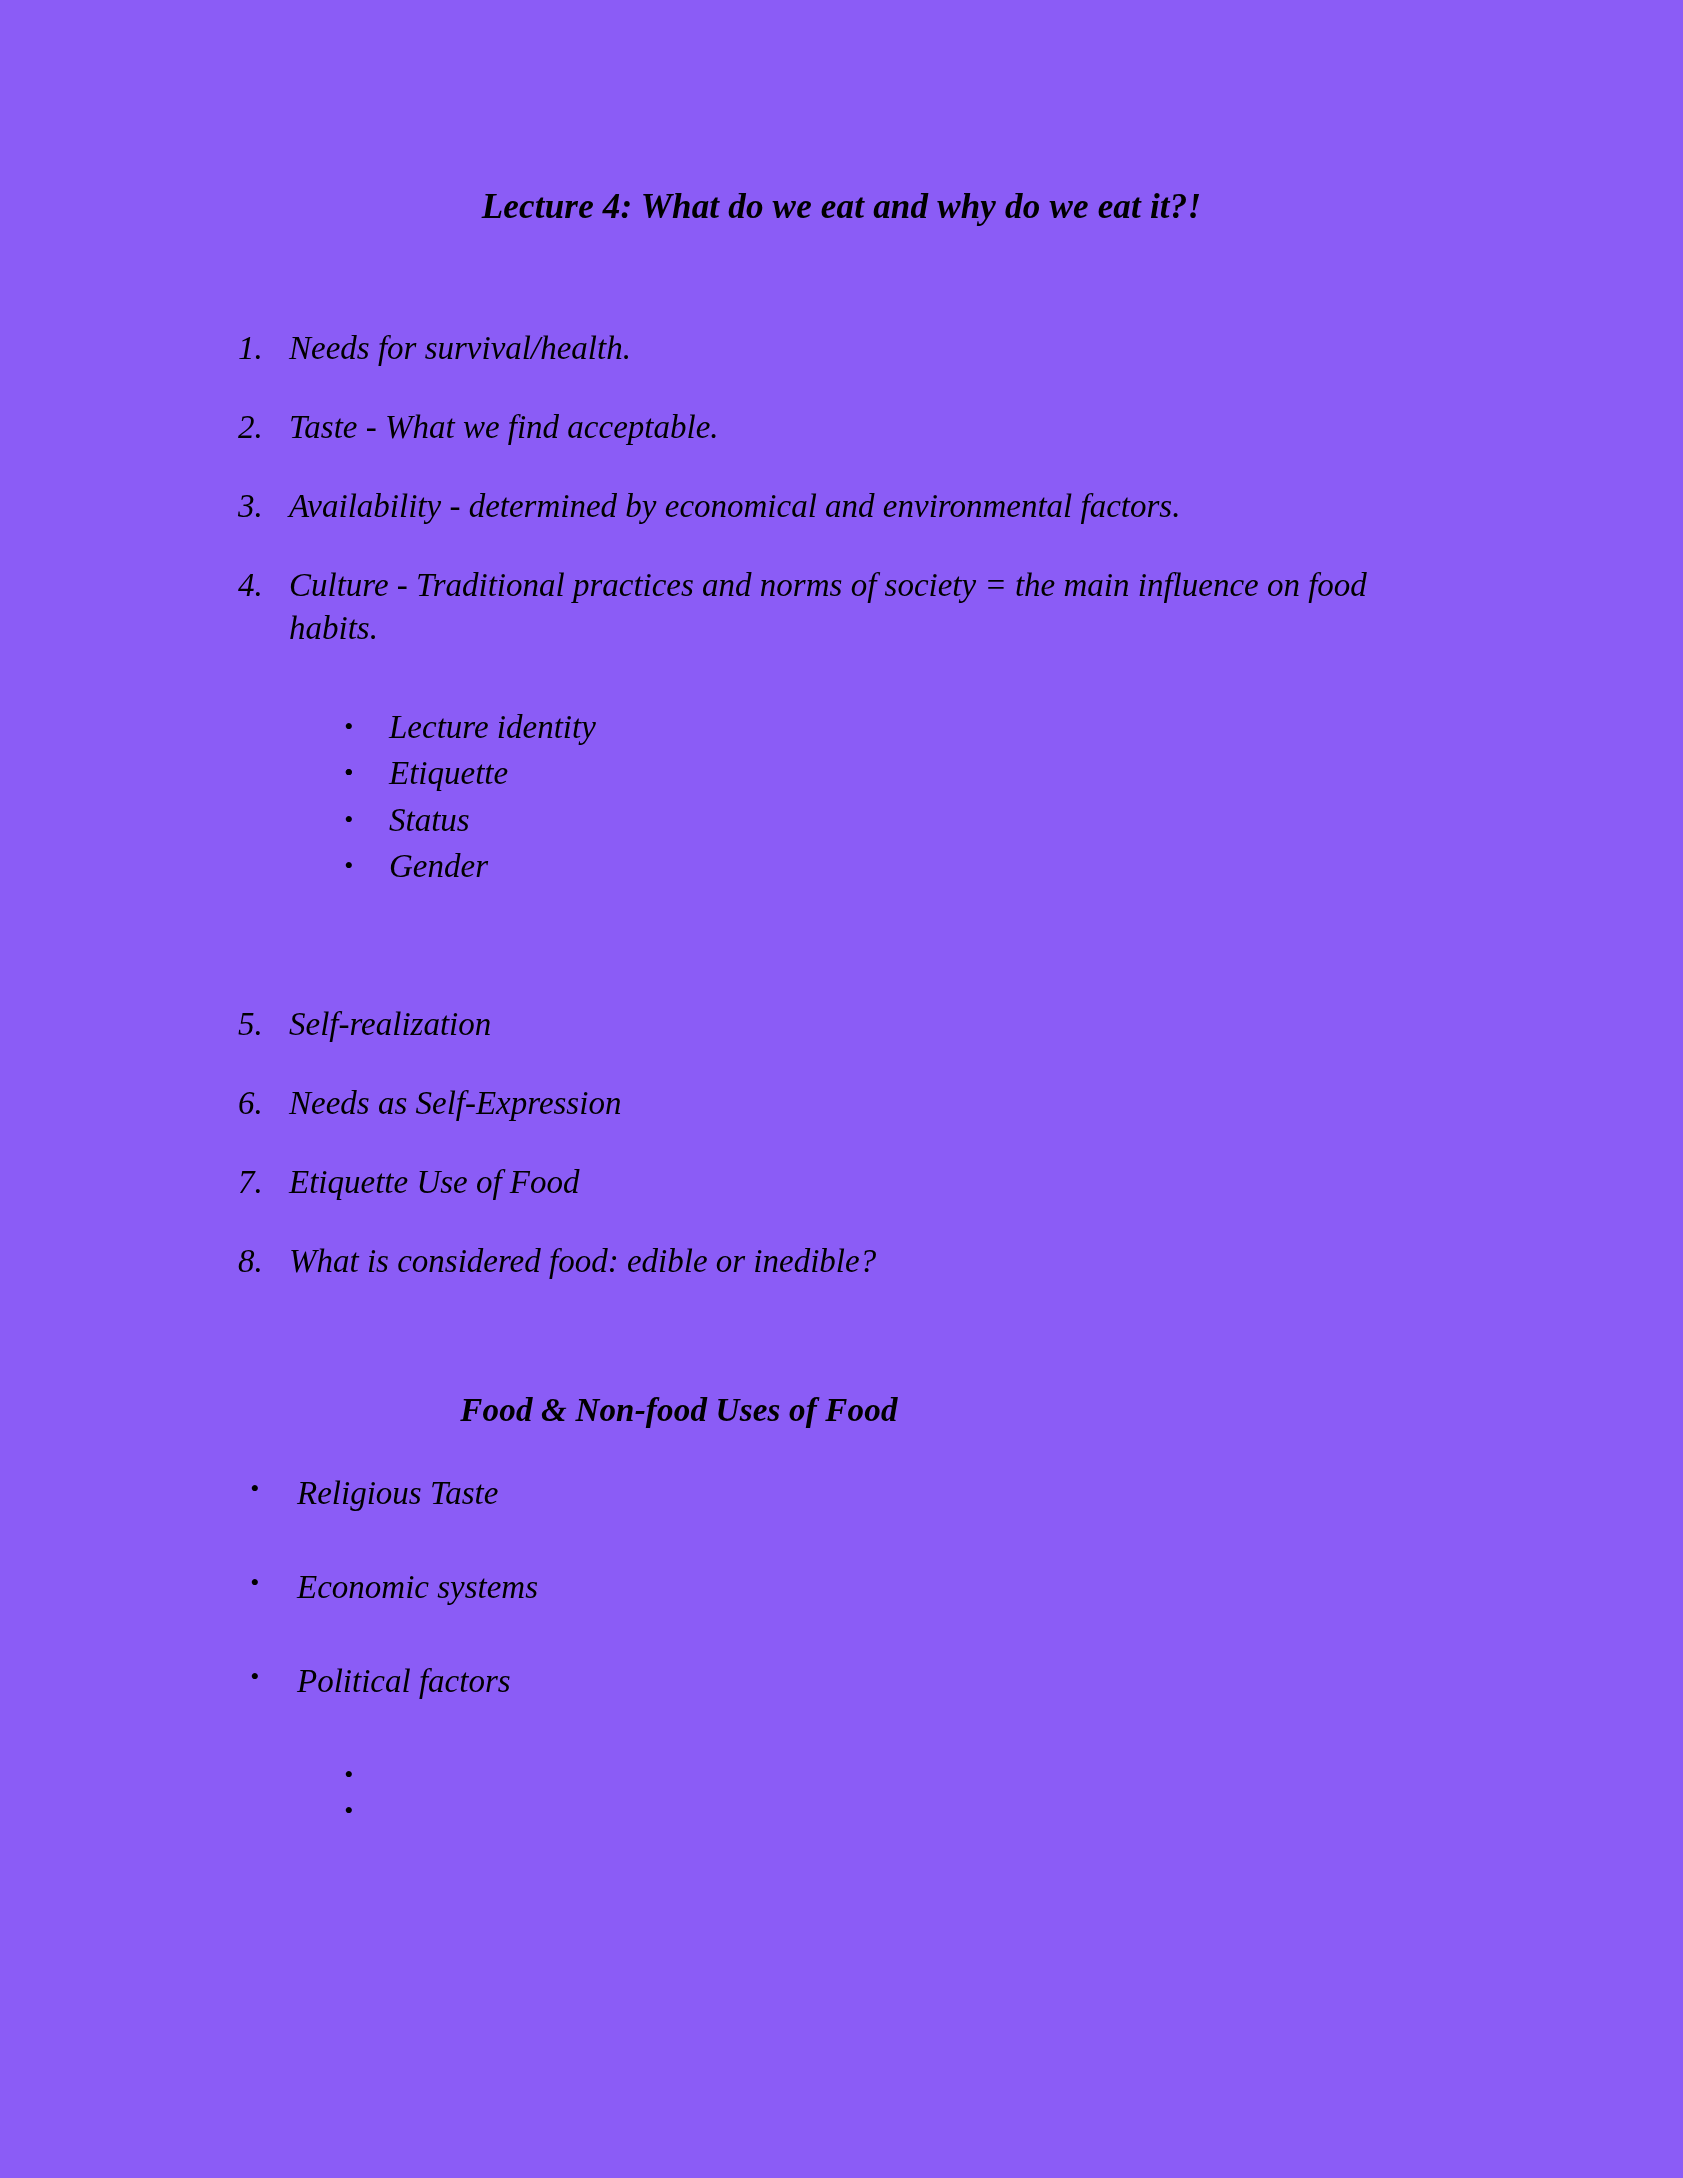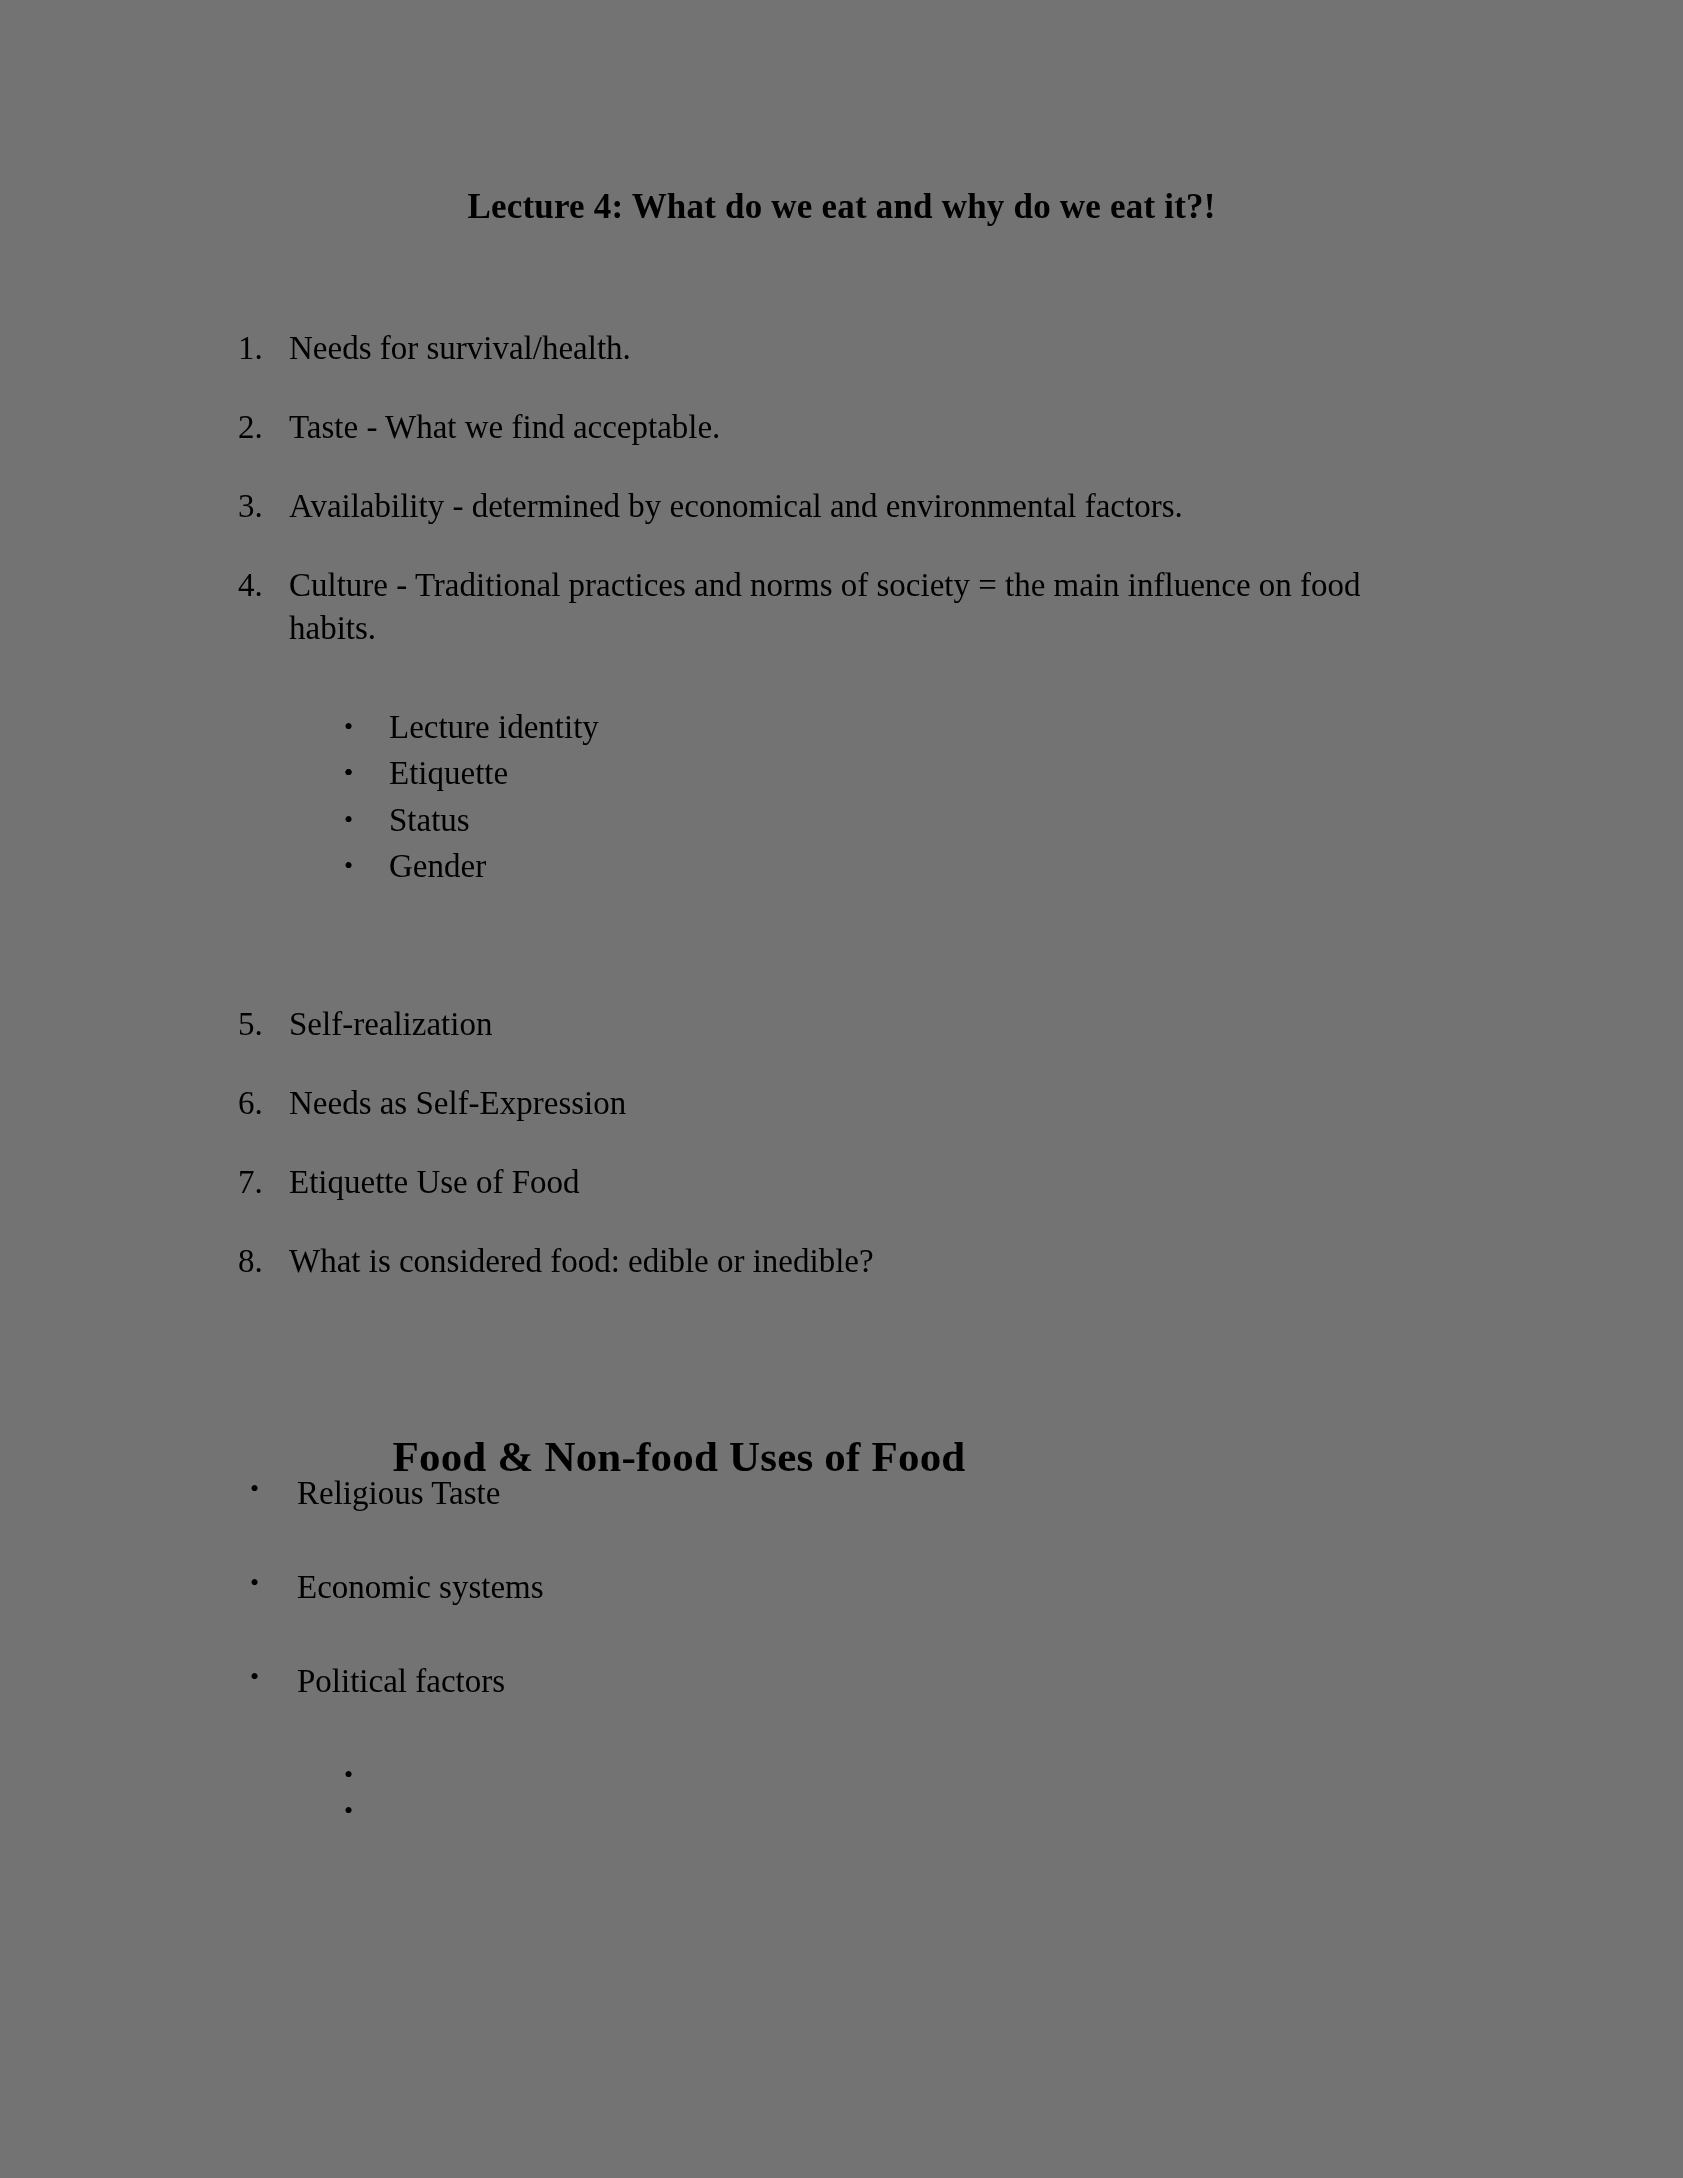"Lecture 4: What do we" .page { background: #737373 -> #8b5cf6; font-style: none -> italic }
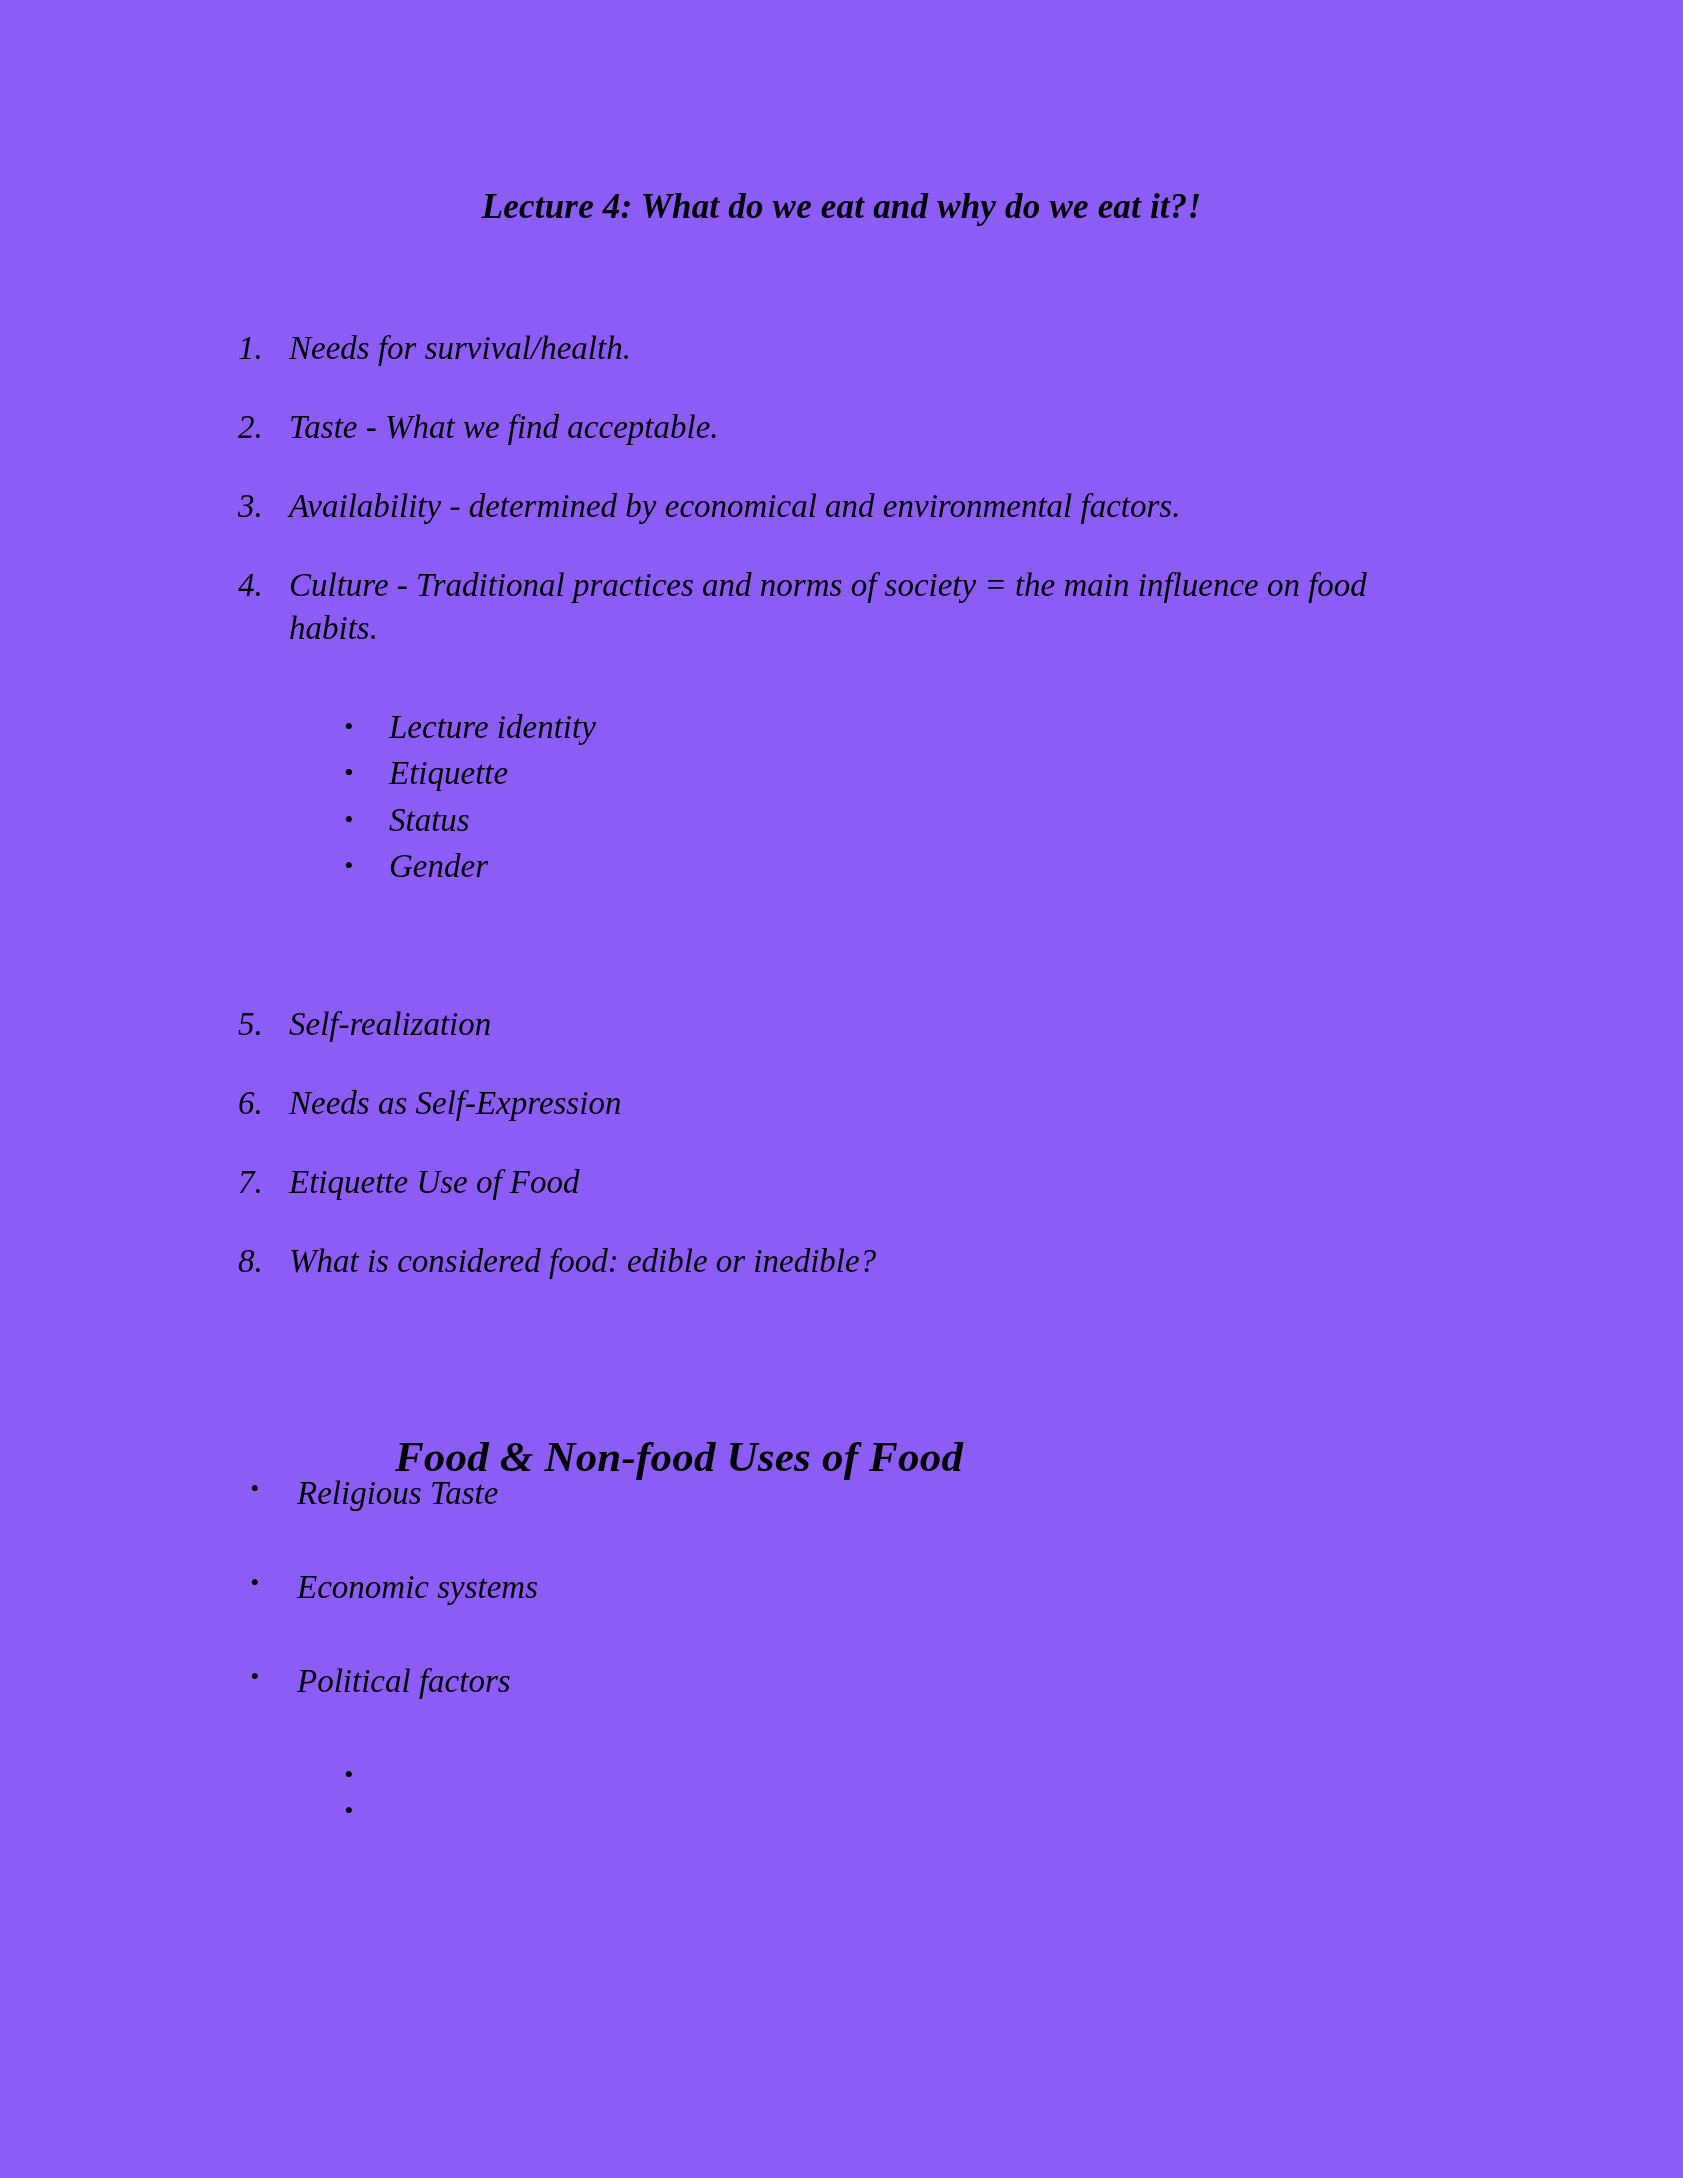"Food & Non-food Uses of" .heading-2 { font-size: 43px -> 33px; margin-top: 40px -> none }
